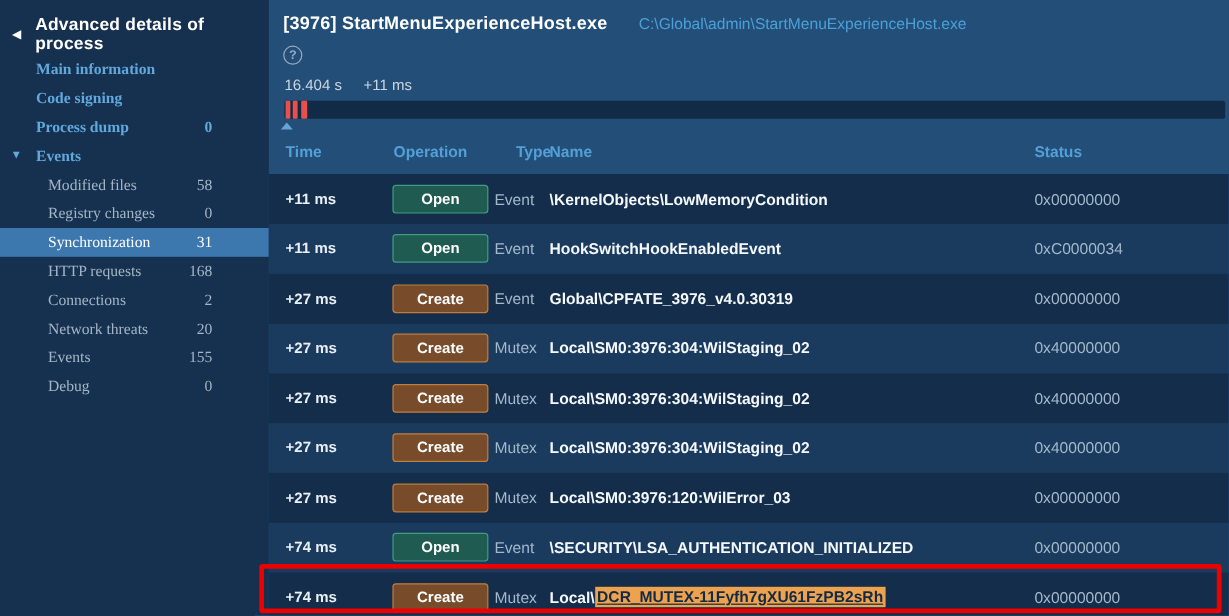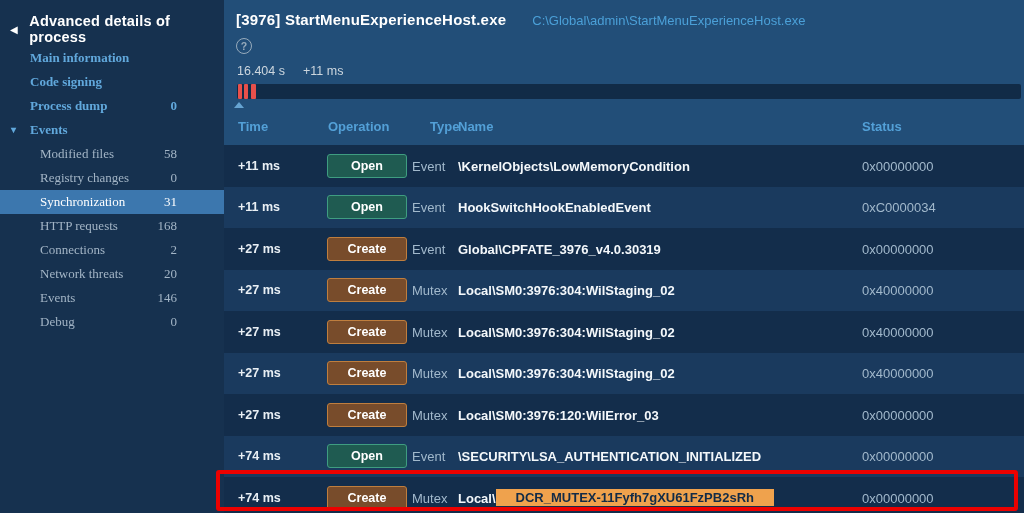"146" span.cnt { text: 146 -> 155 }
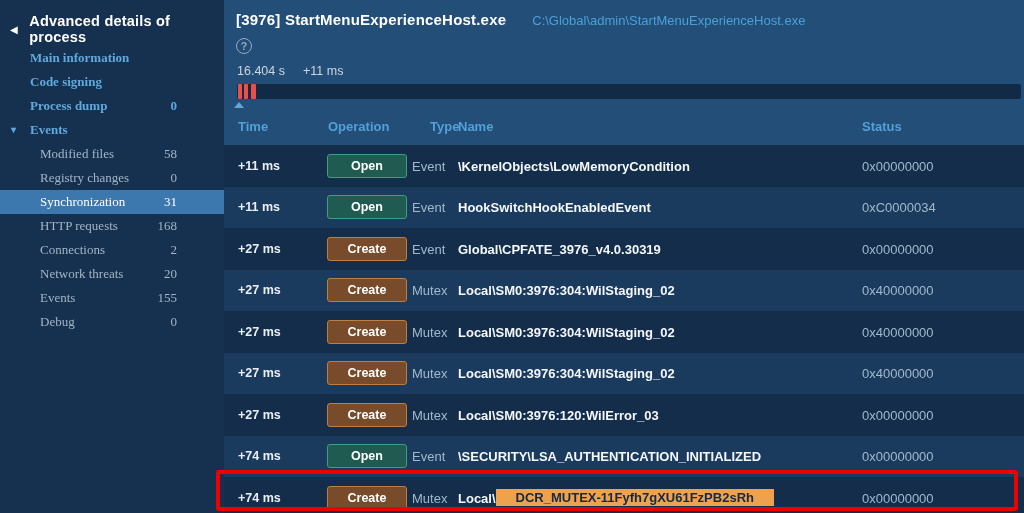"DCR_MUTEX-11Fyfh7gXU61FzPB2sRh" .hl { padding: 1px 20px -> 1px 2px; text-decoration: none -> underline }
